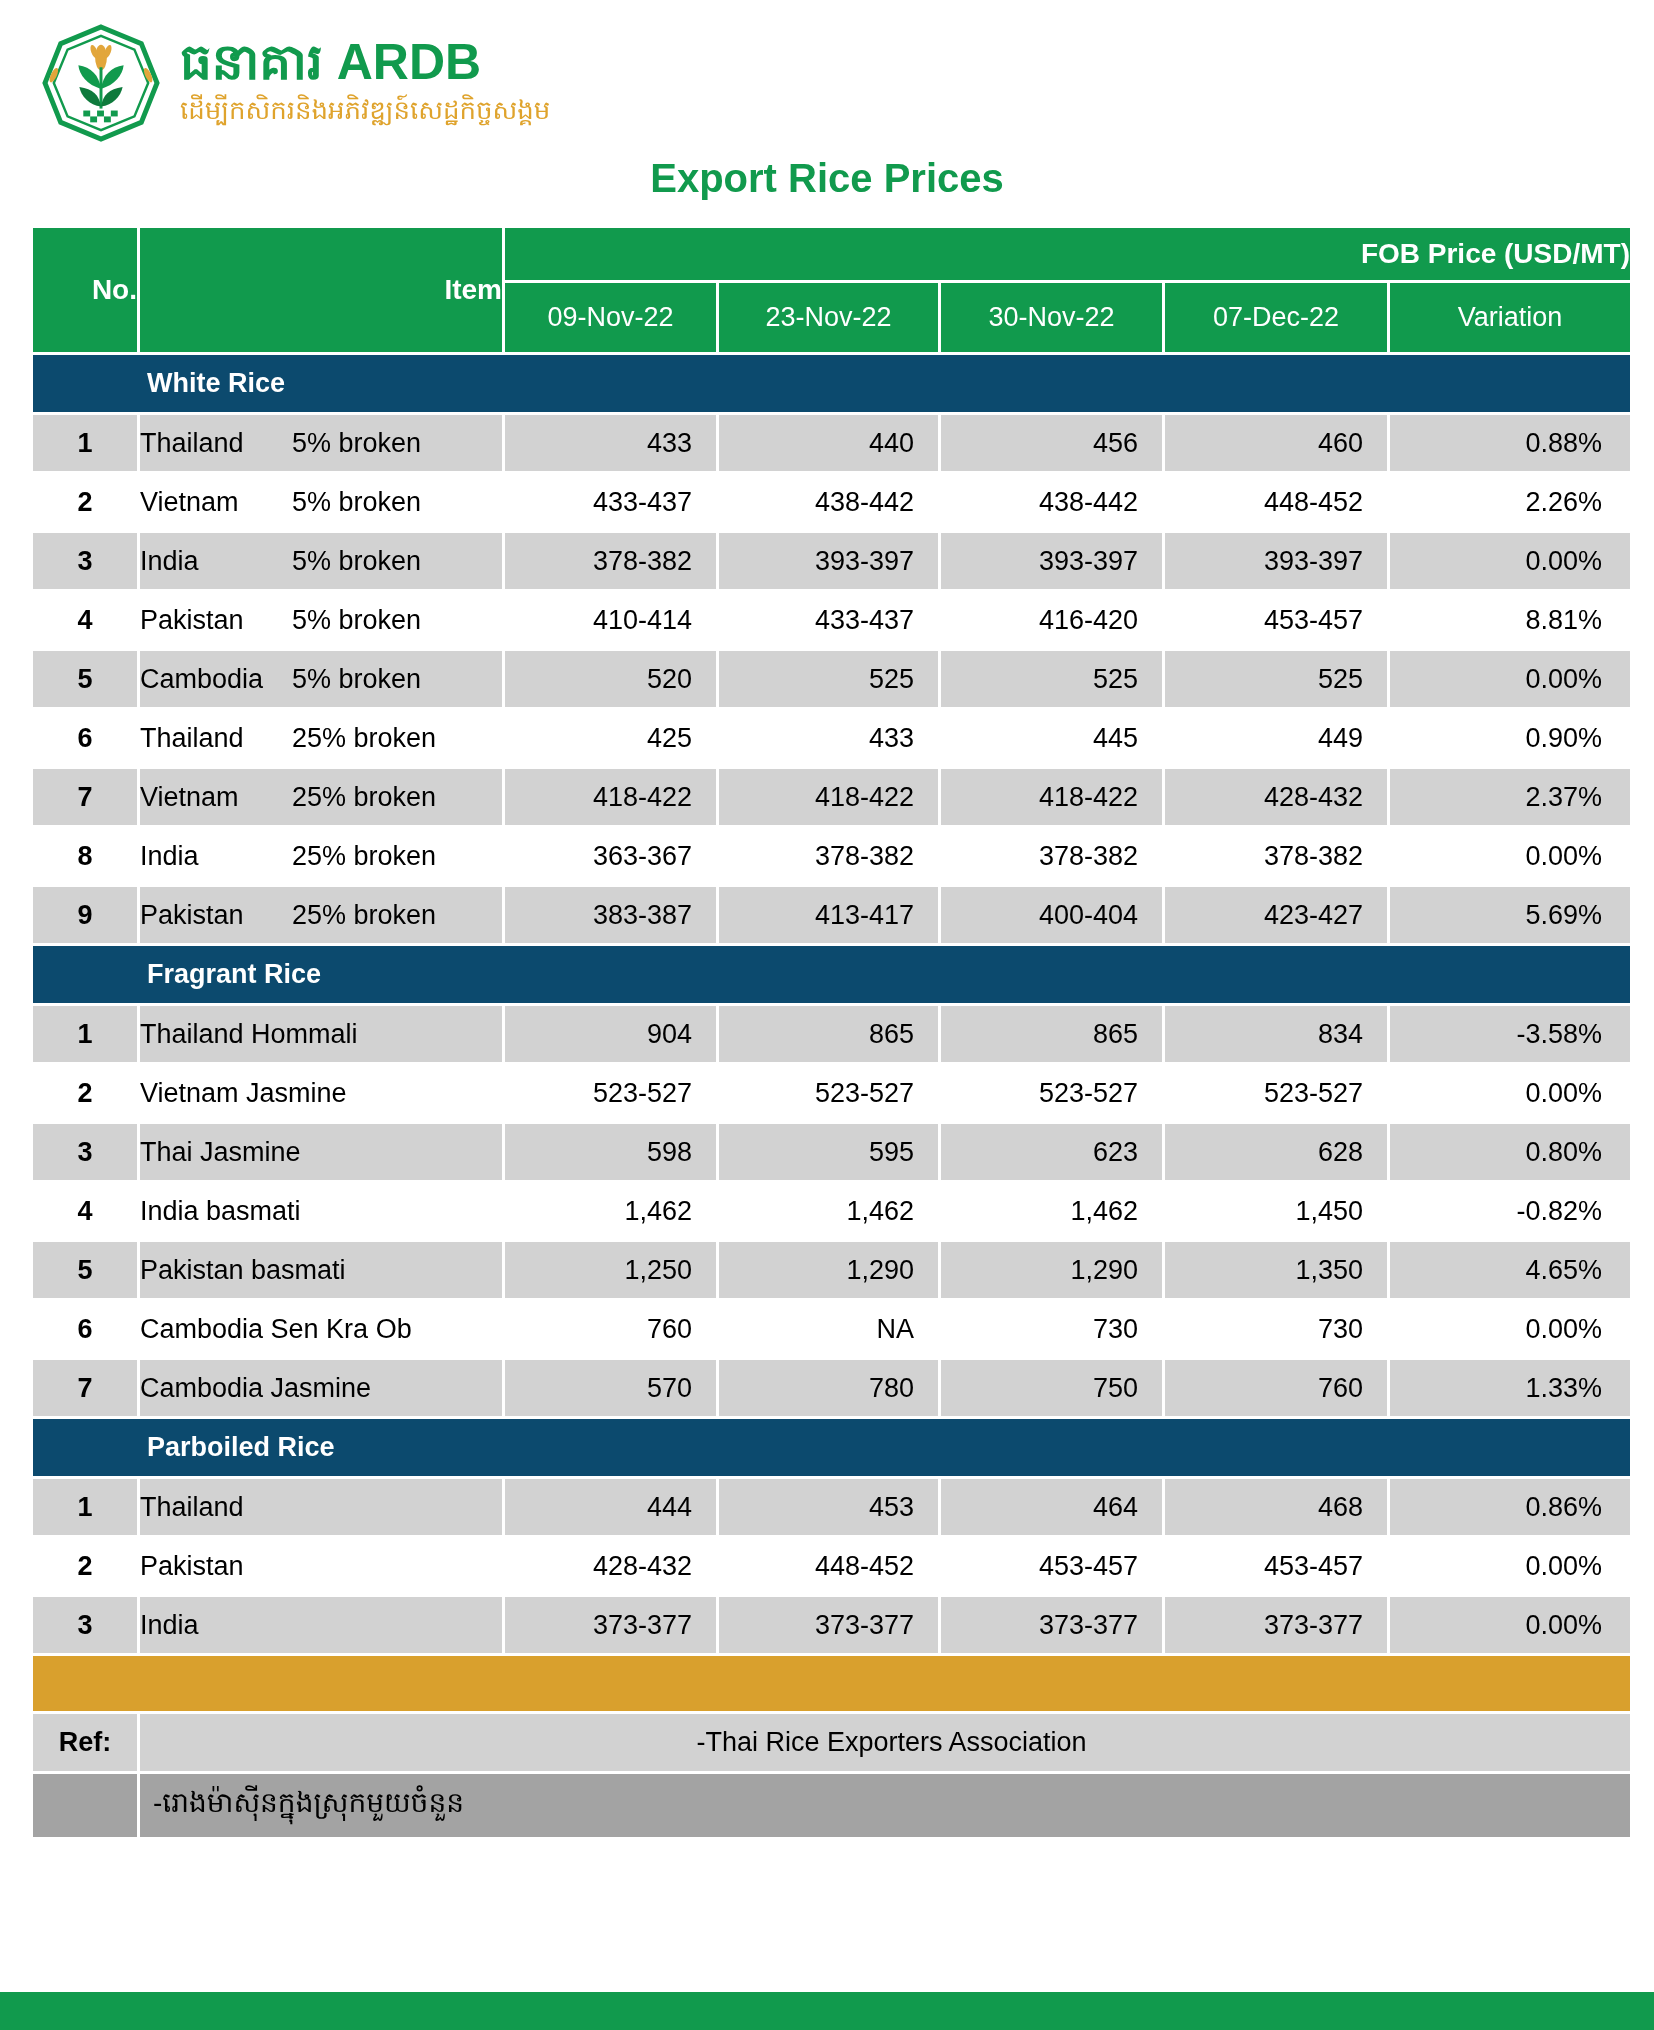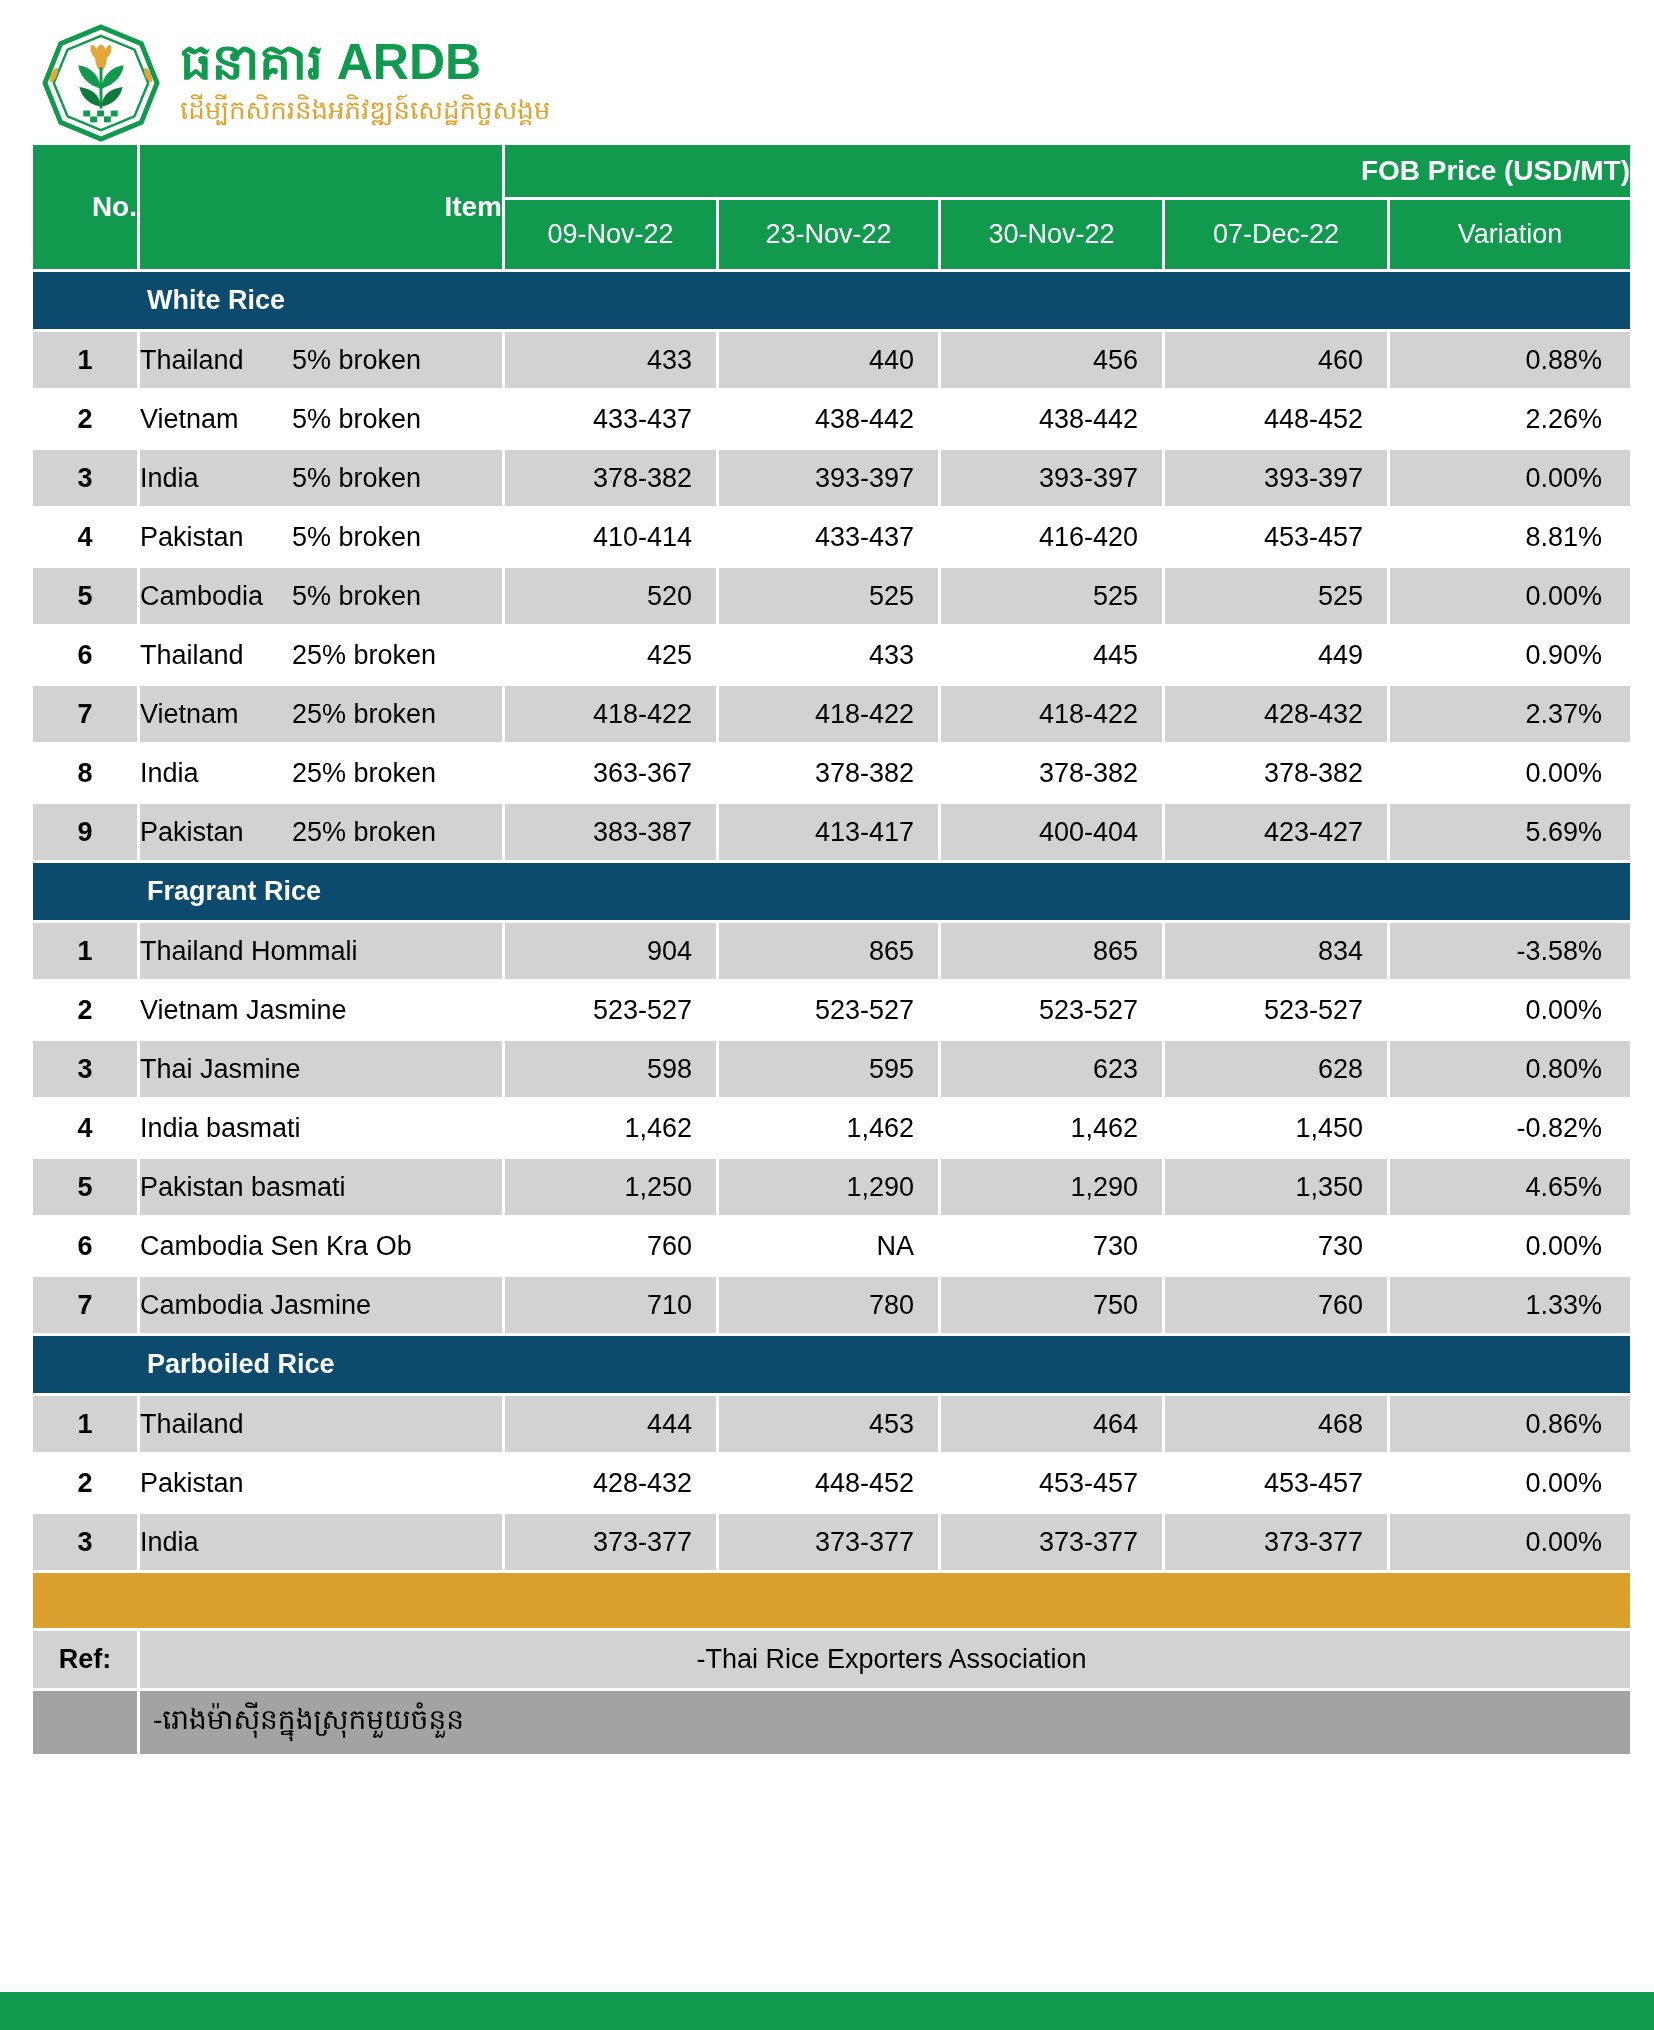"Export Rice Prices" div.page-title { html: none -> <div>Export Rice Prices</div> }
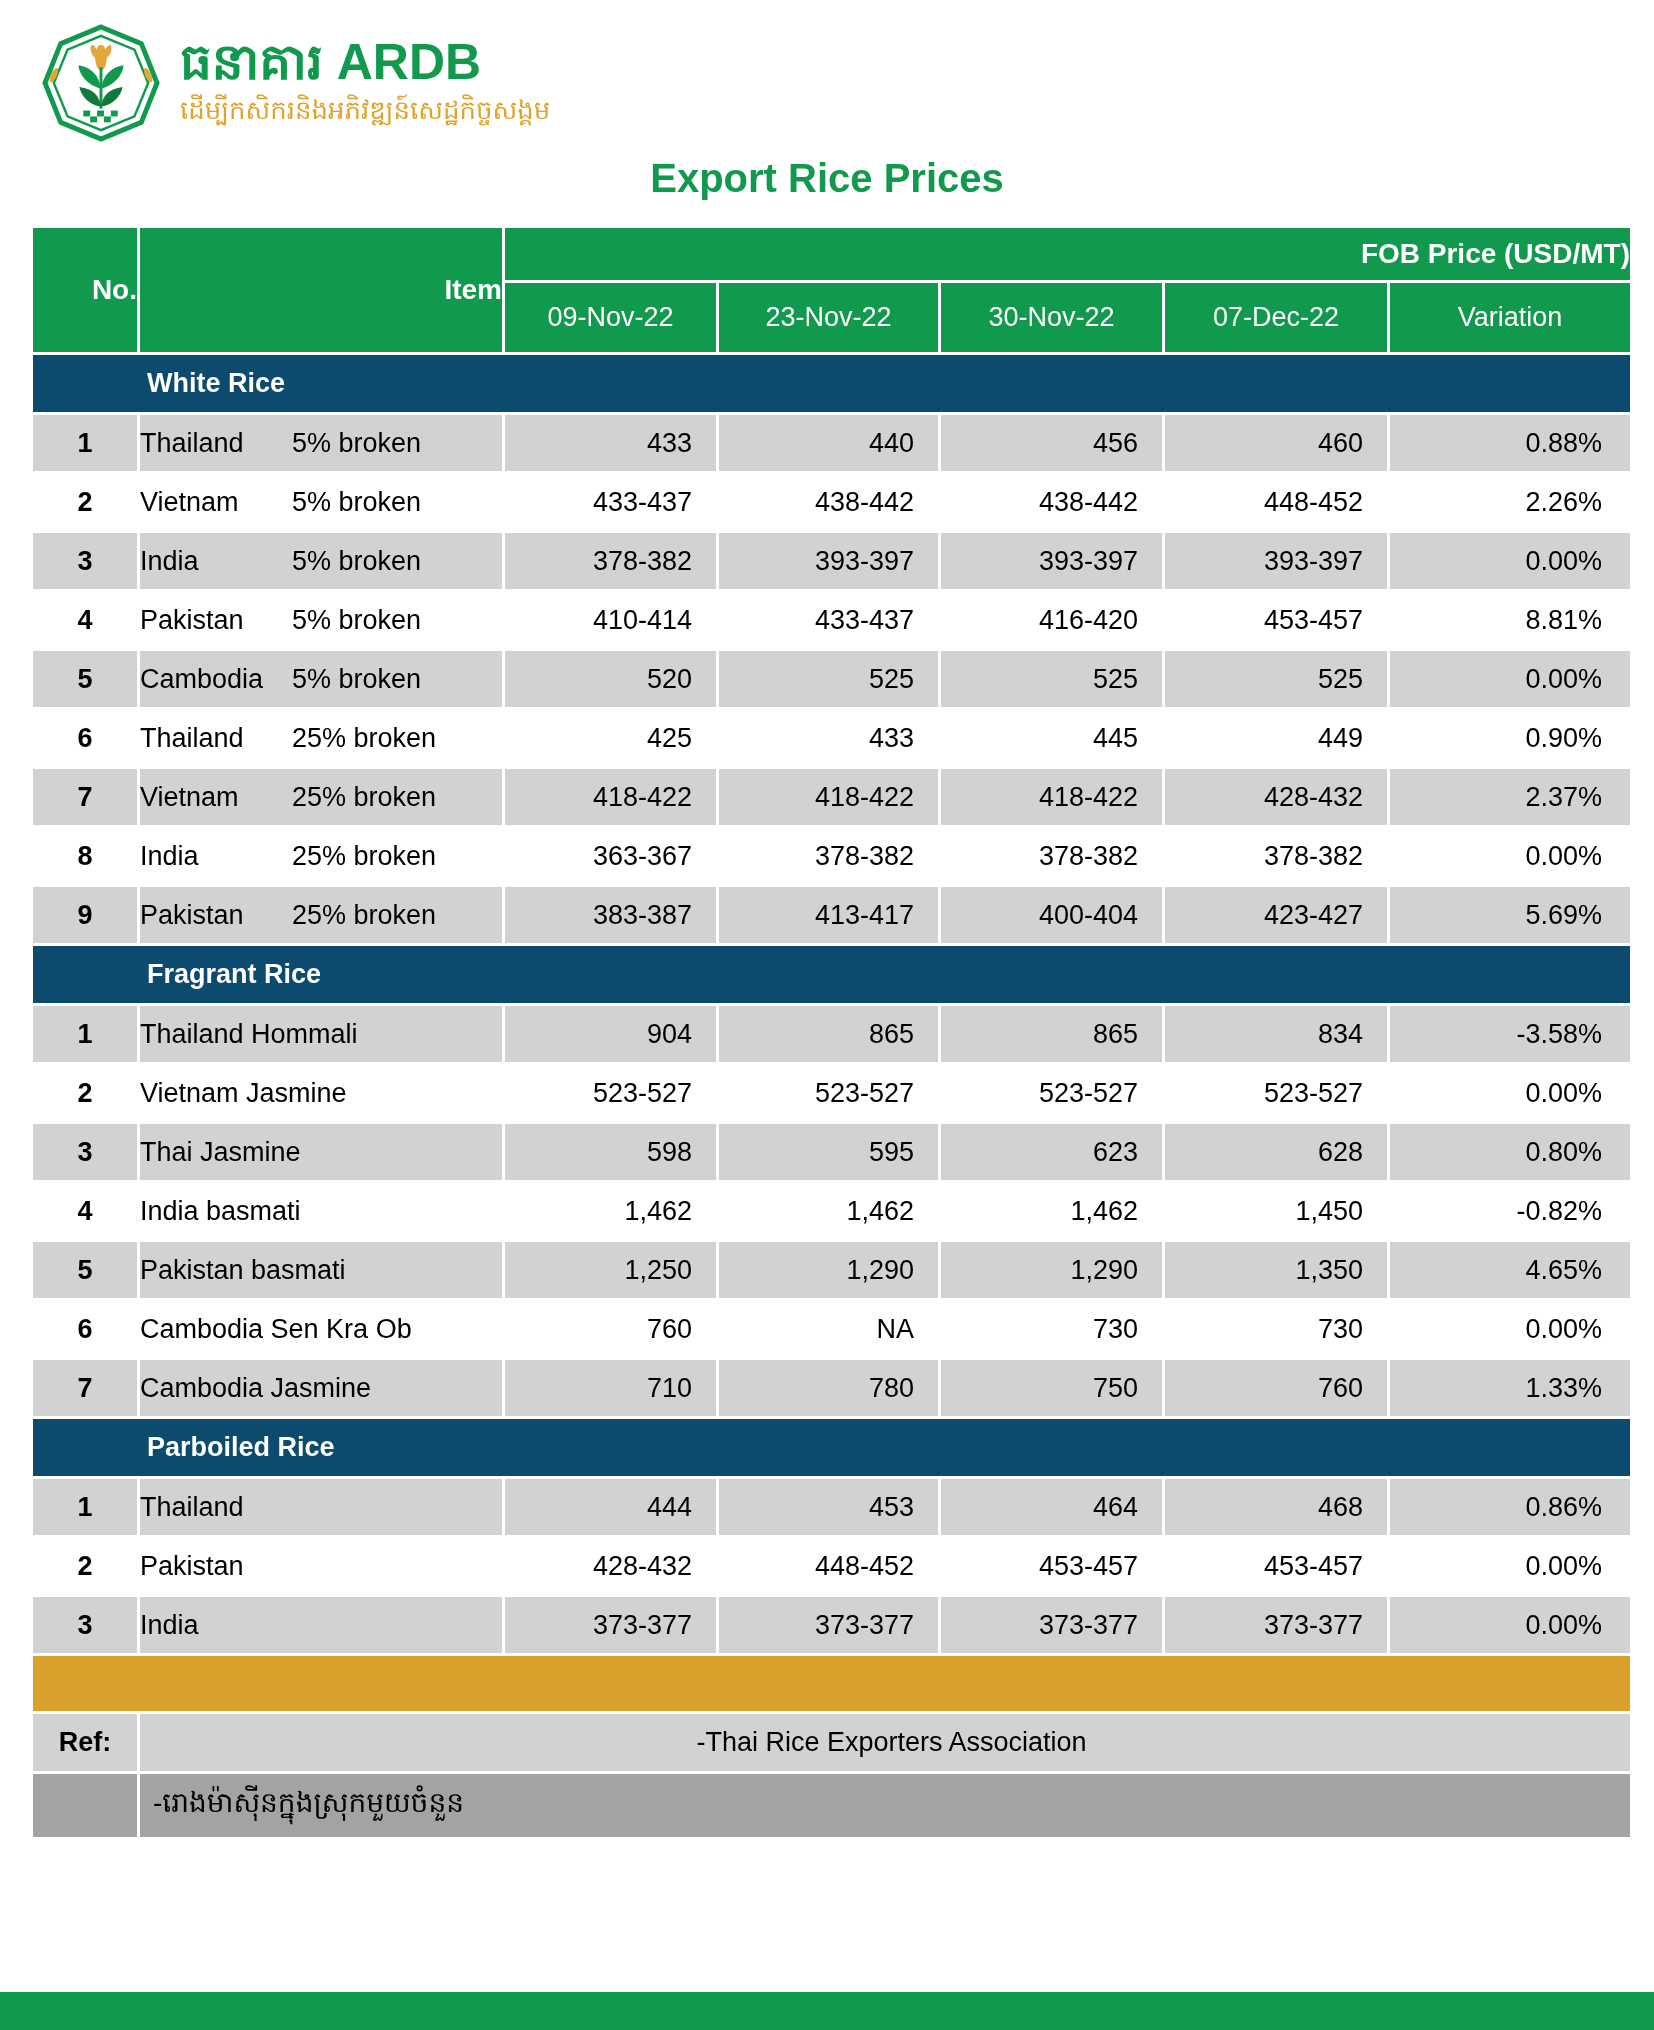"710" td.price-cell { text: 710 -> 570 }
